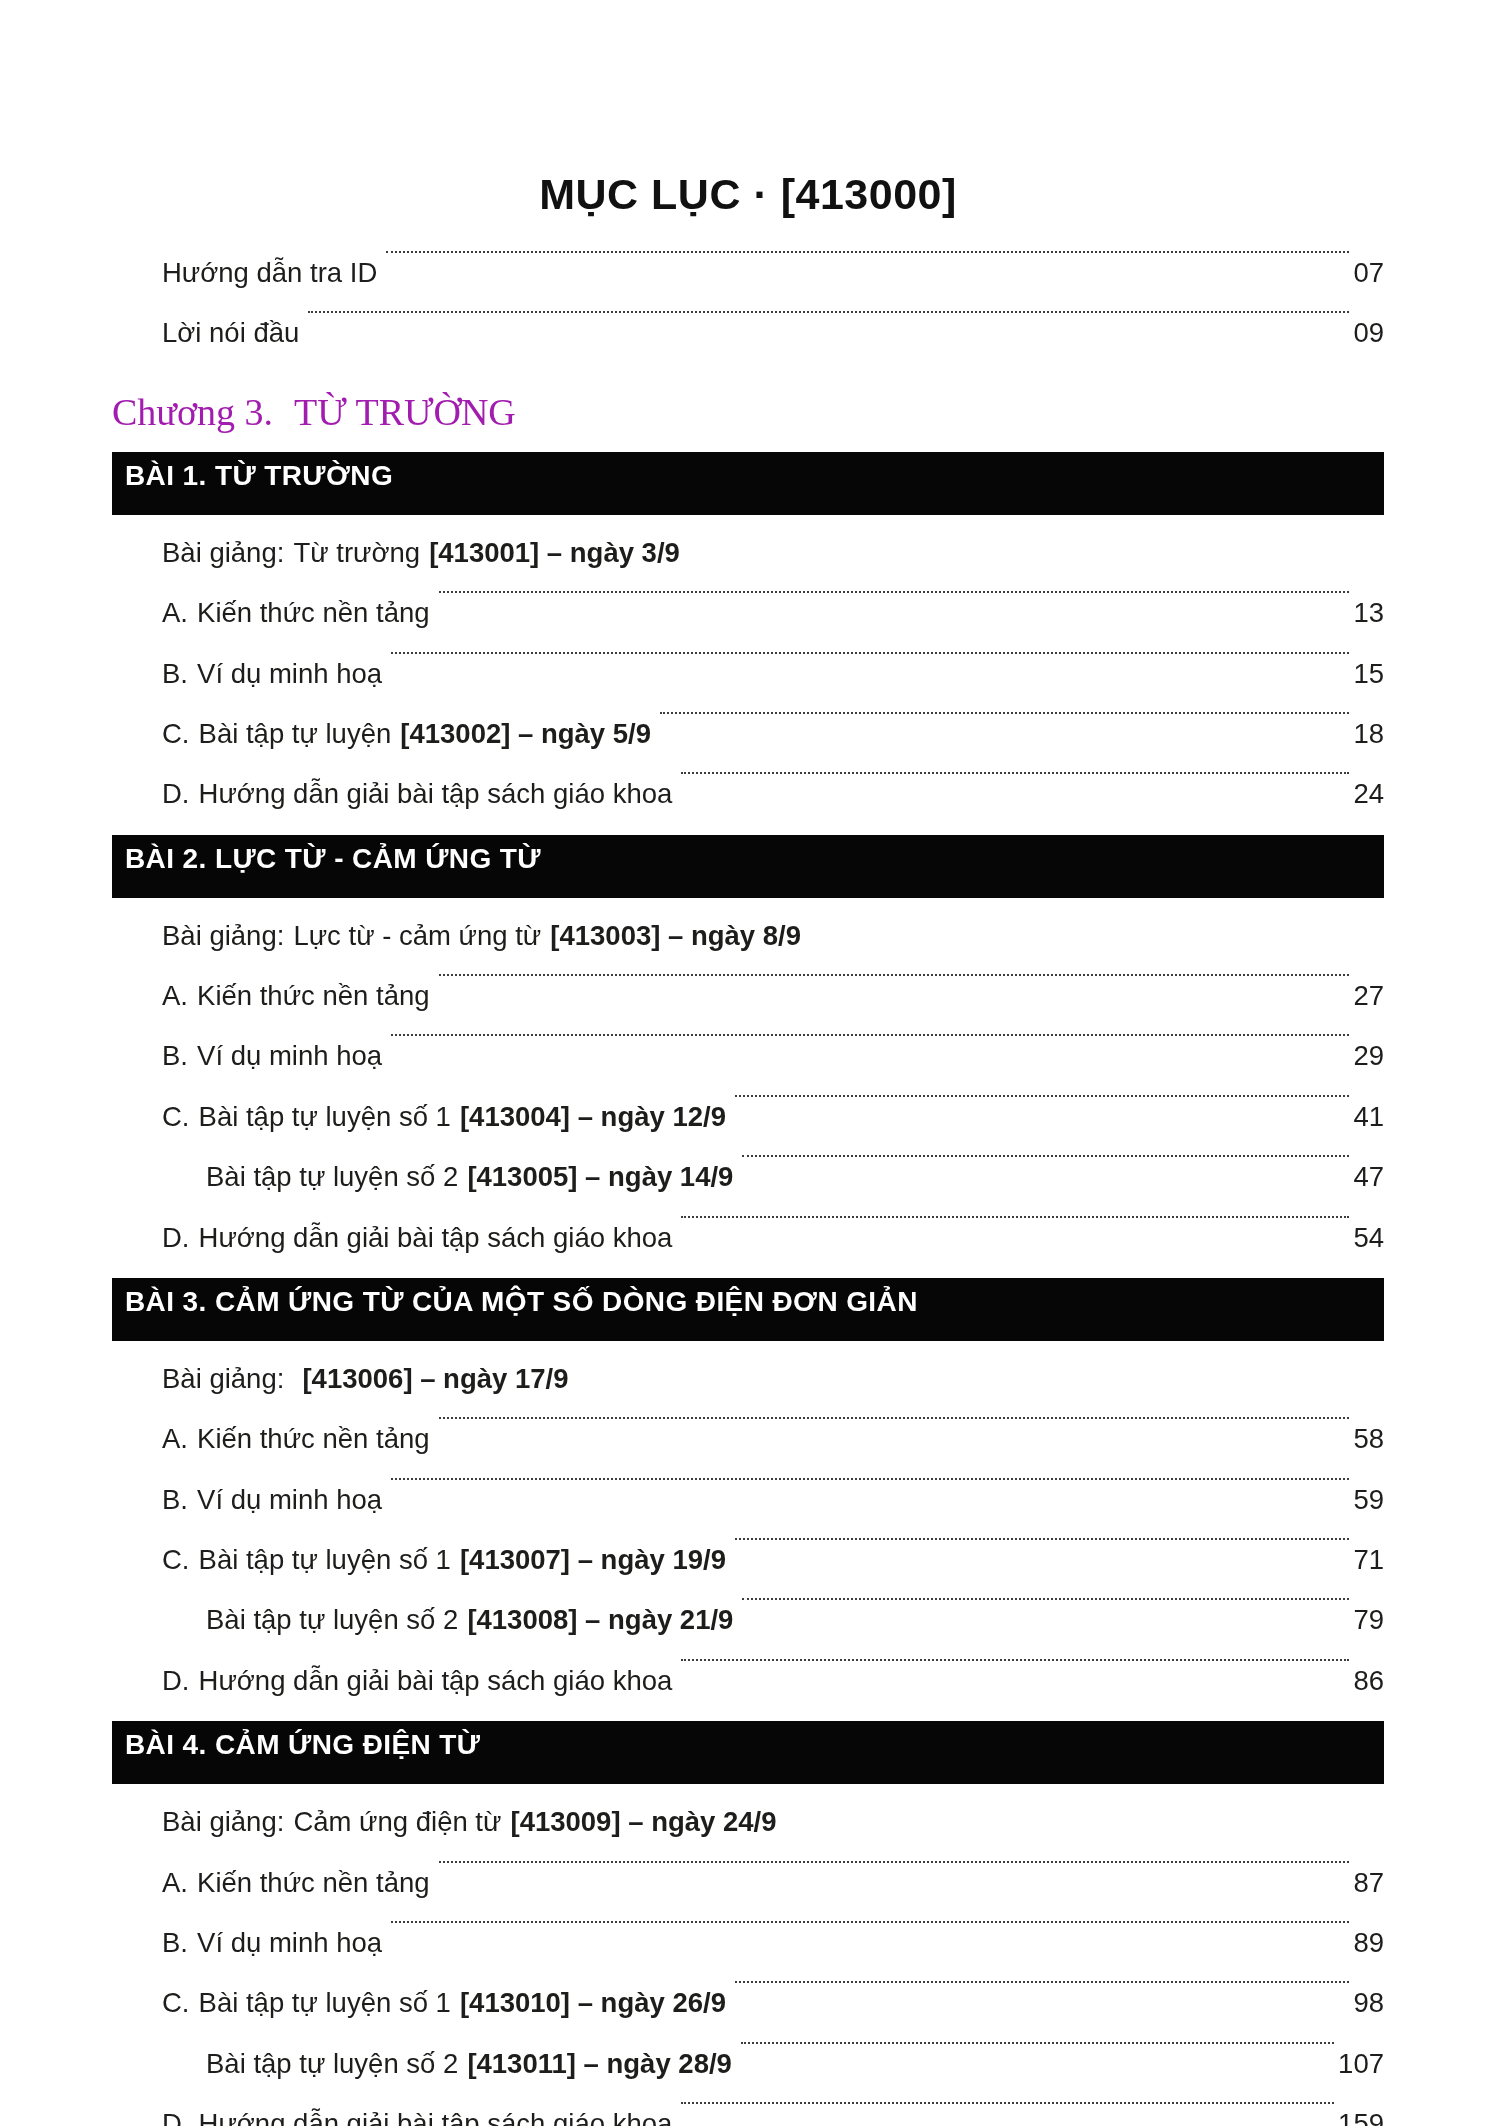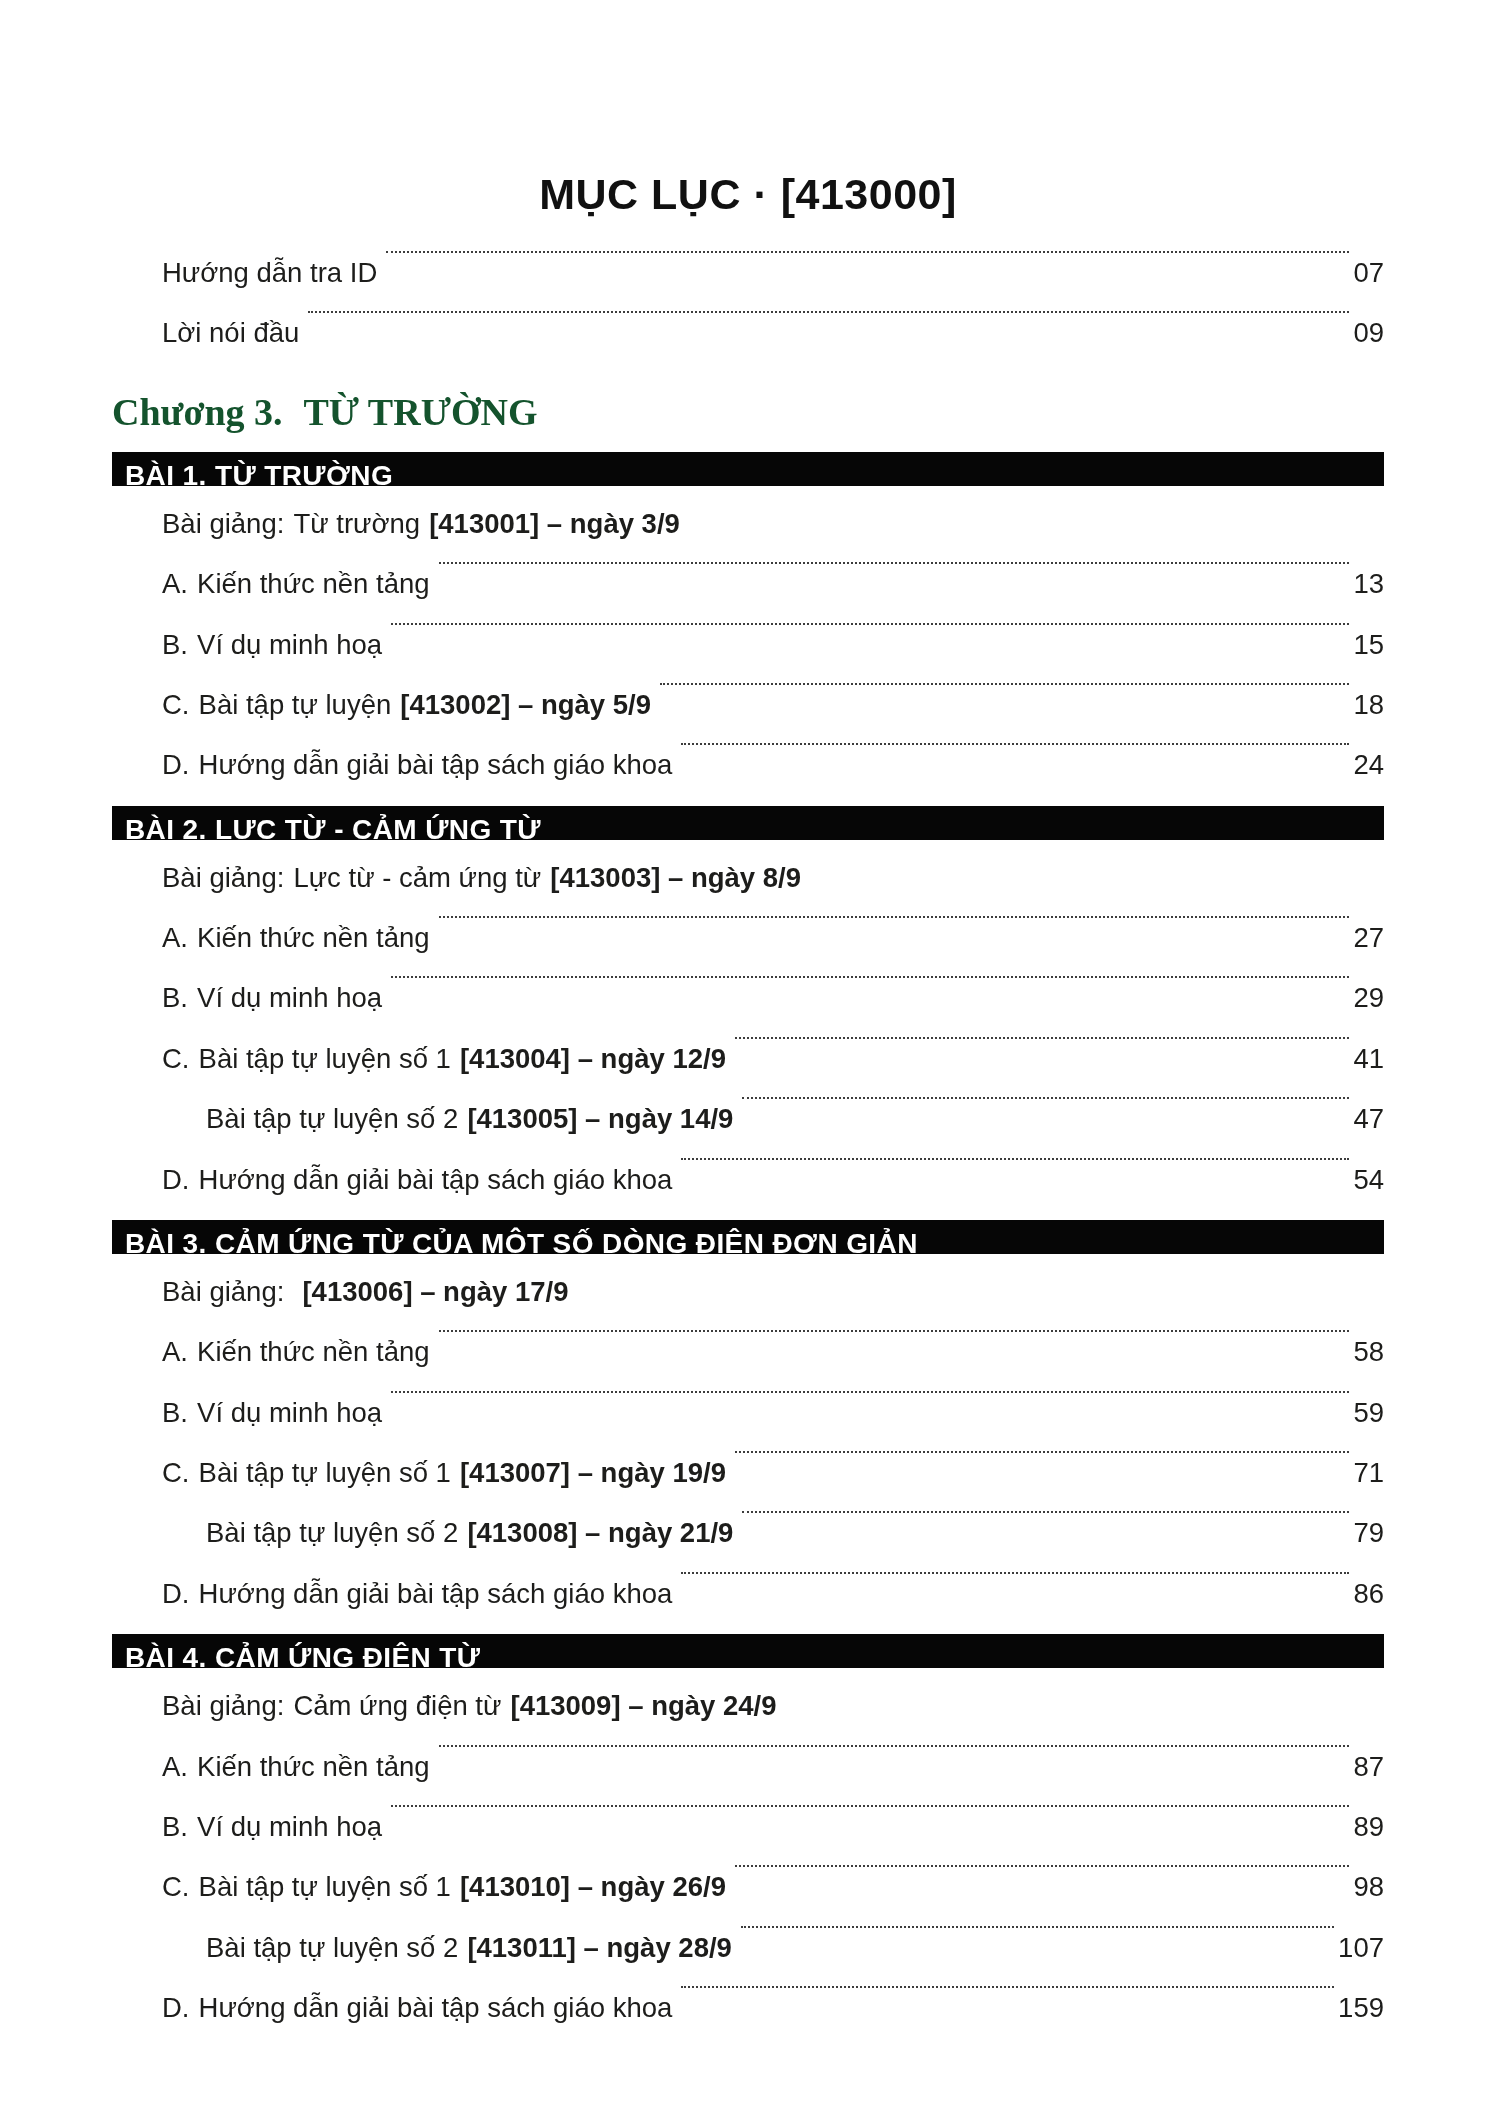"Chương 3. TỪ TRƯỜNG" .chapter { color: #14532d -> #a21caf; font-weight: 700 -> 400 }
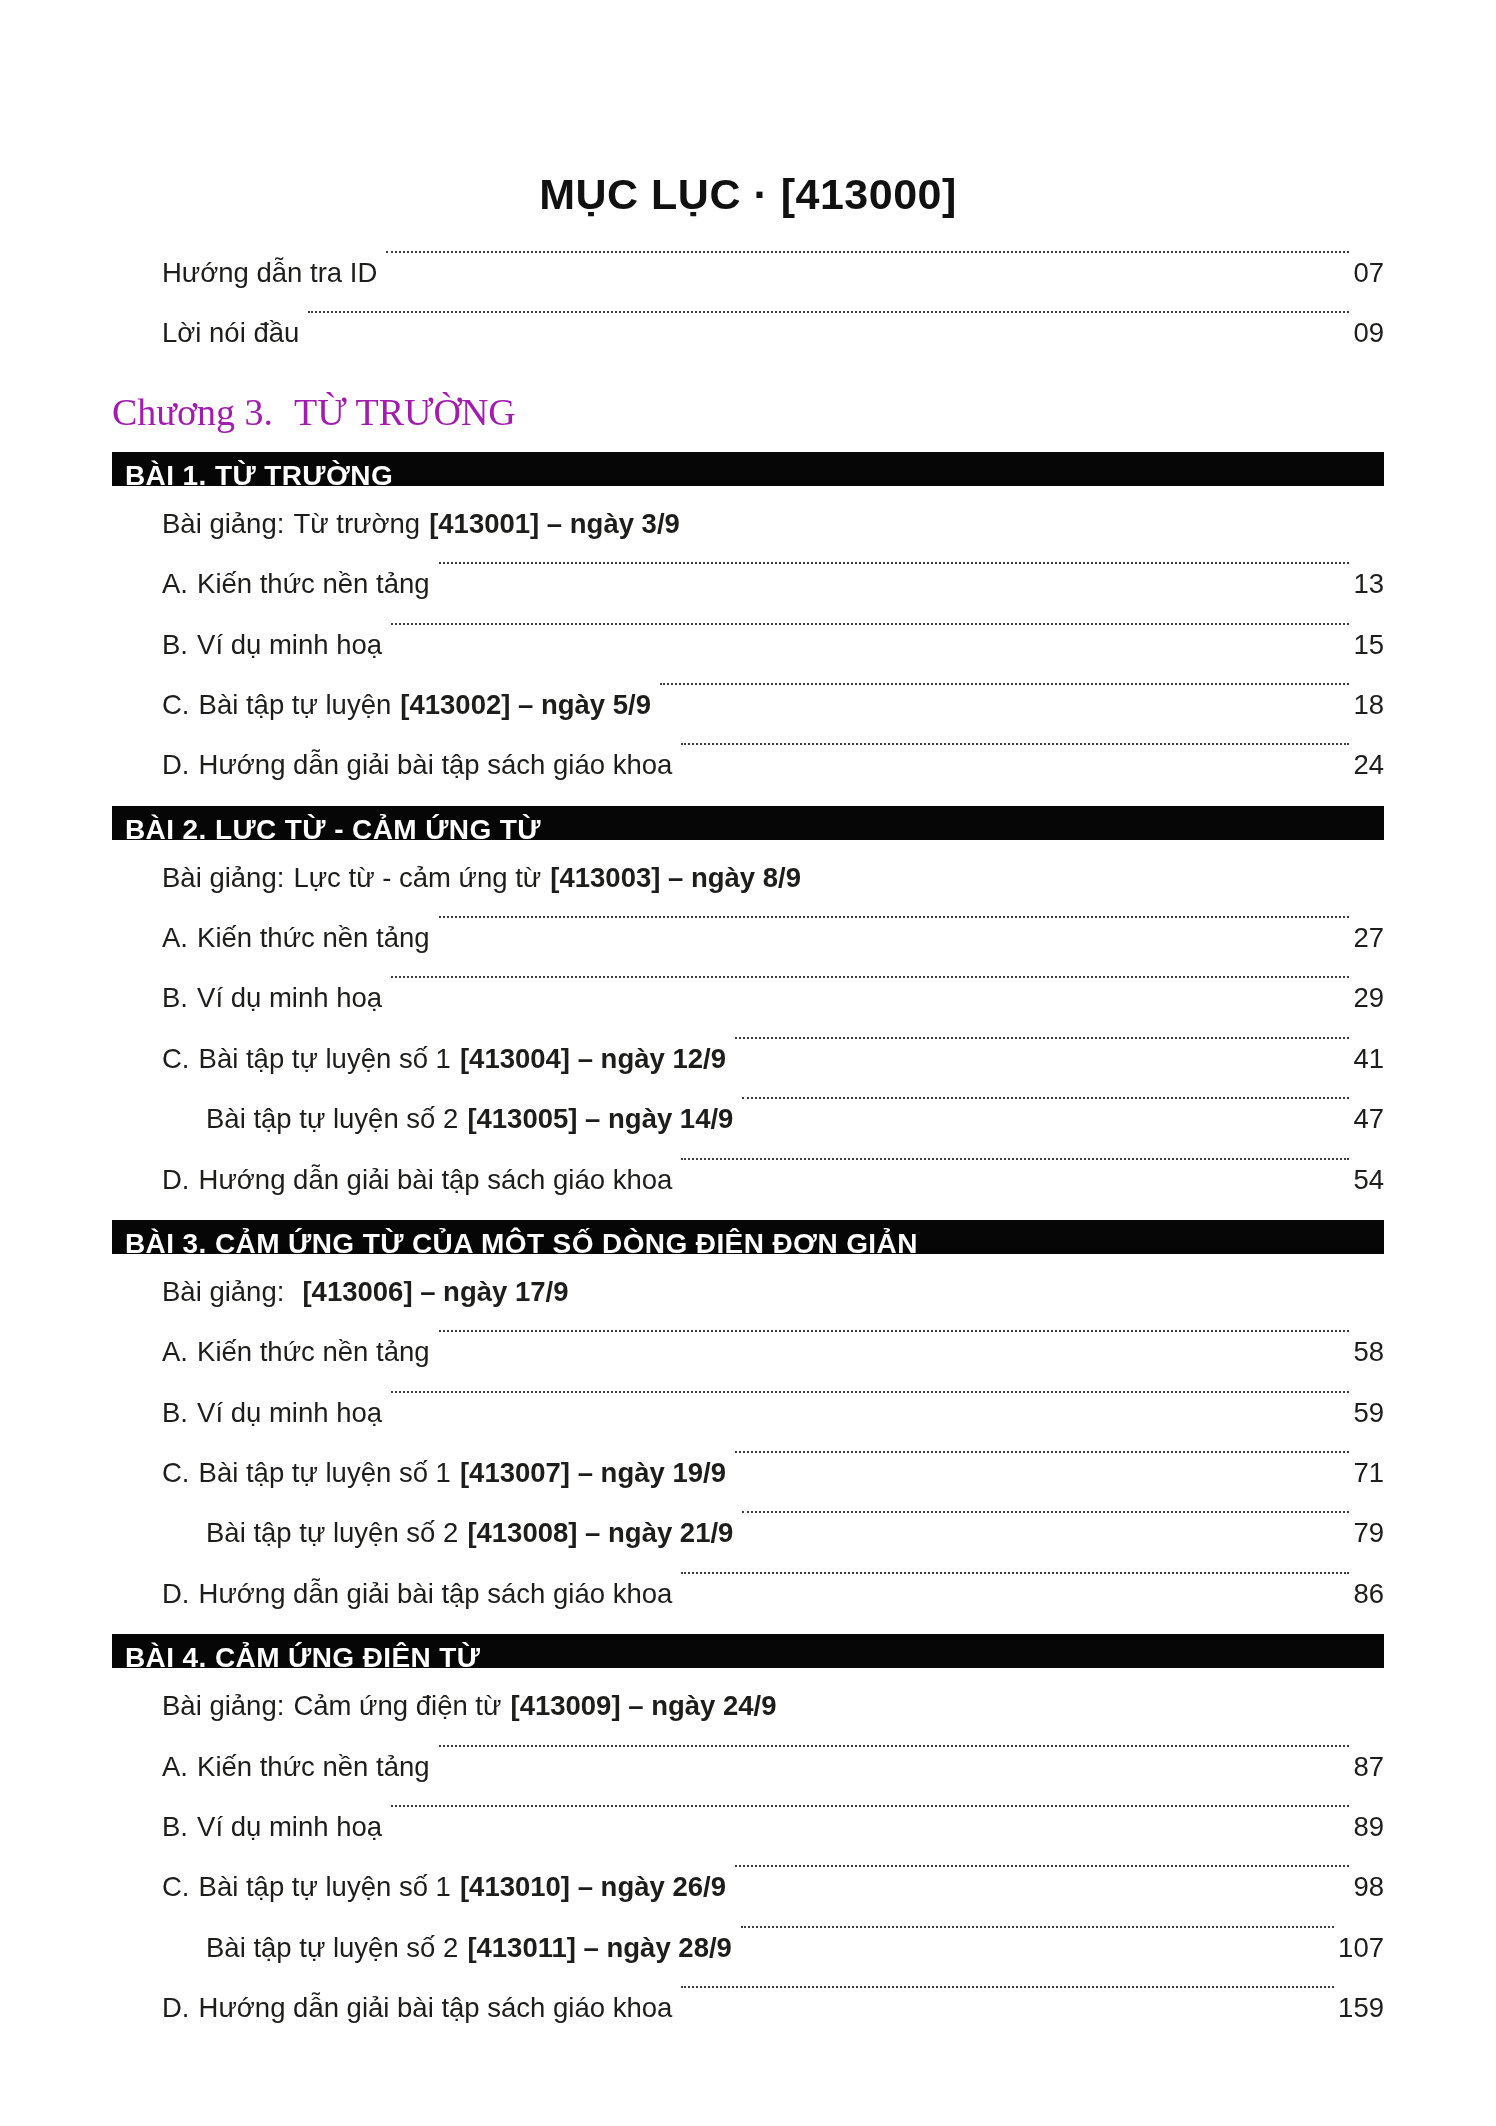"BÀI 1. TỪ TRƯỜNG" .bar { height: 34px -> 63px }
